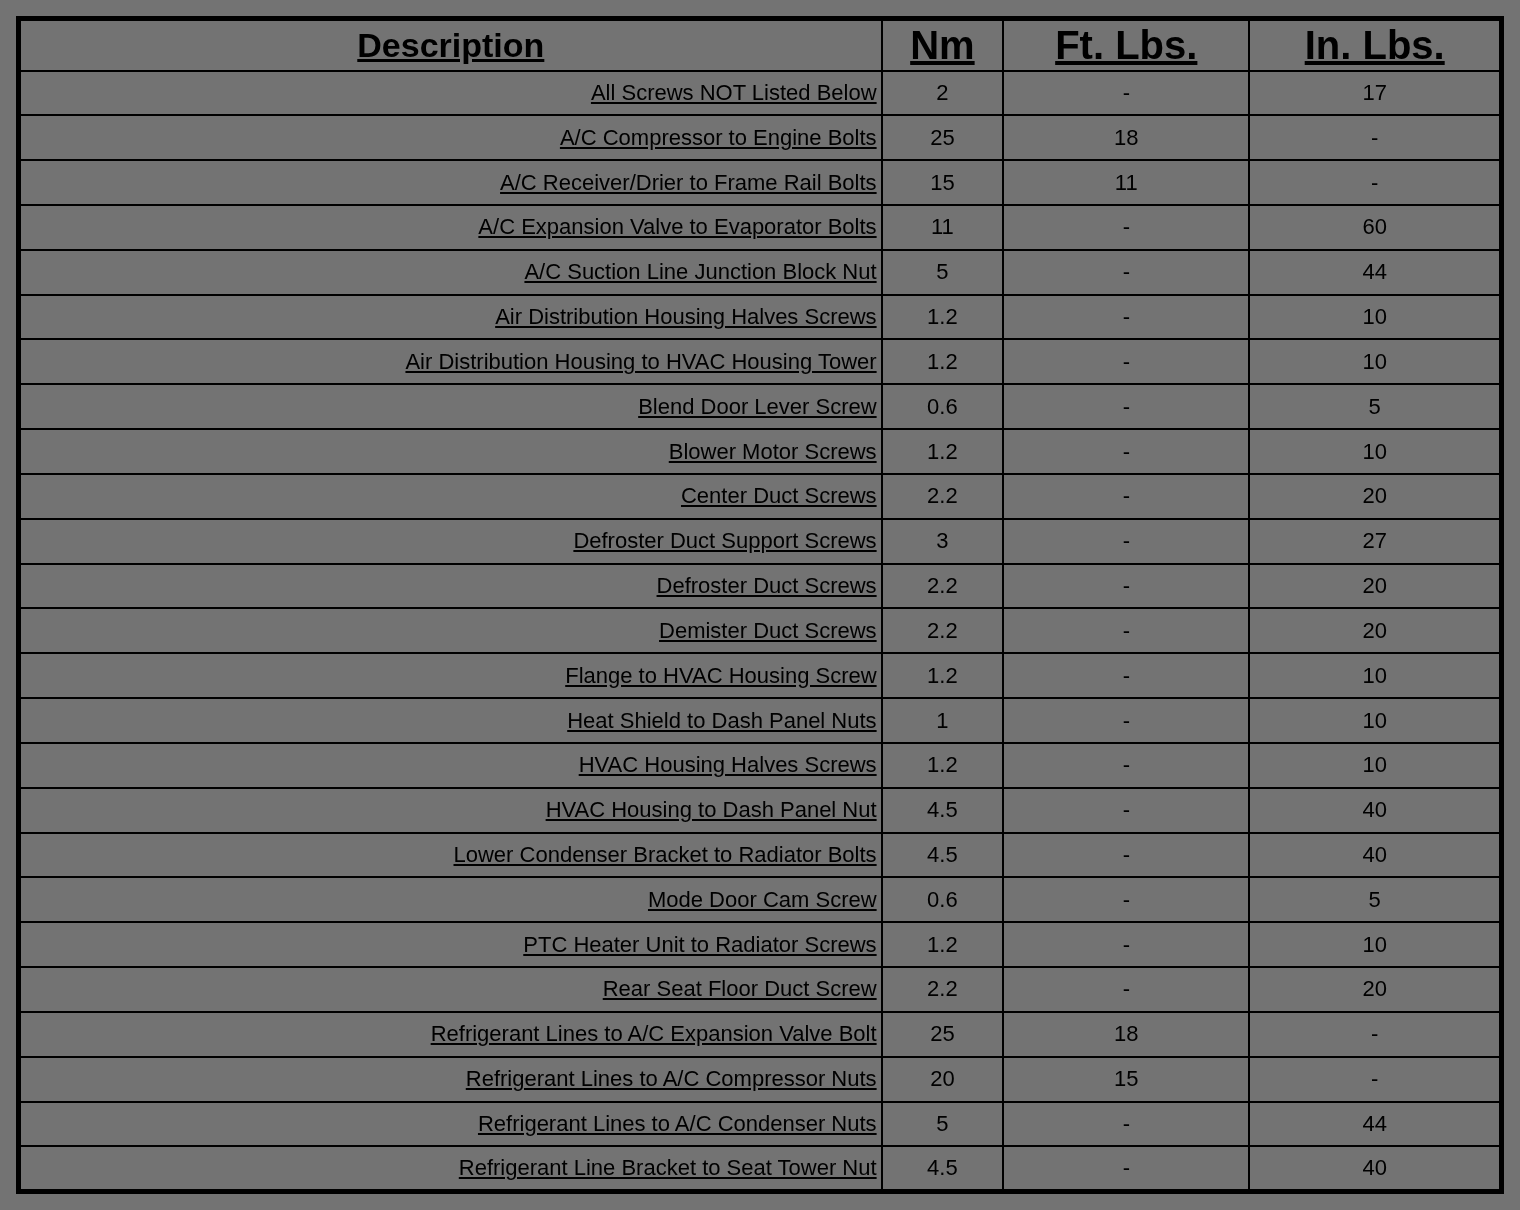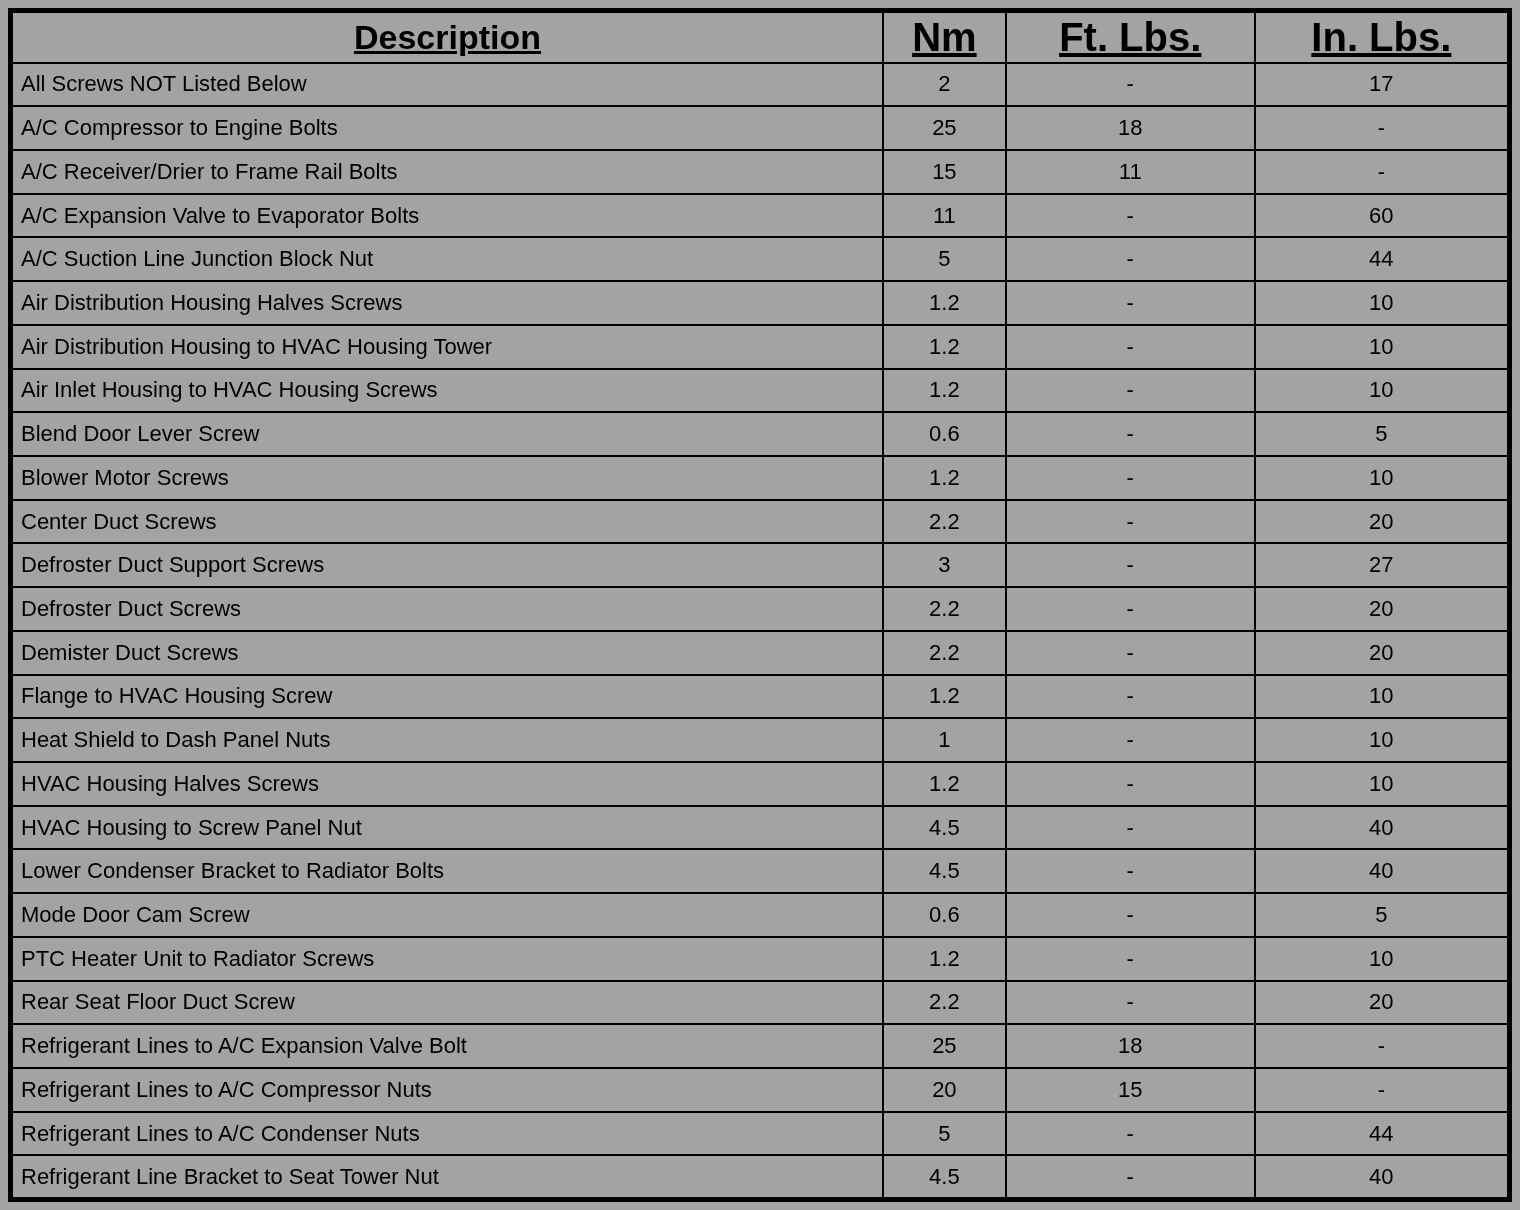"Description" .page { background: #a3a3a3 -> #737373; padding: 8px -> 16px }
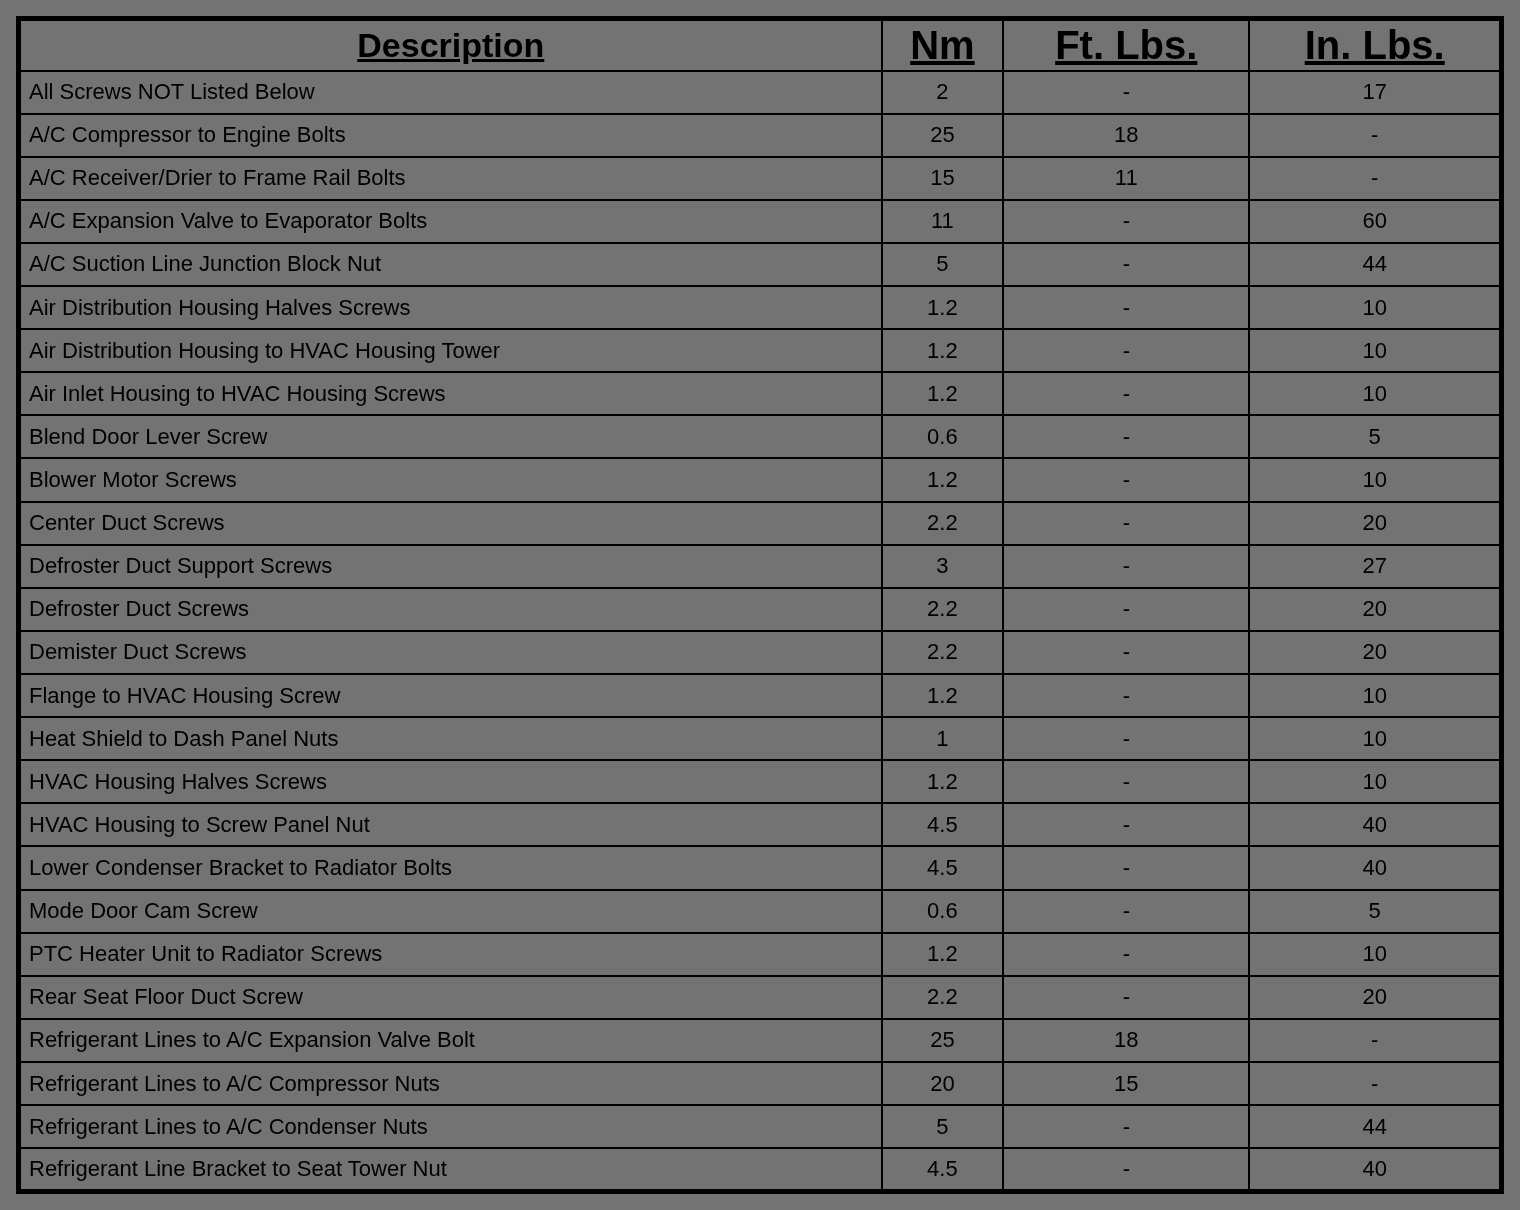"All Screws NOT Listed Below" tbody td.desc { text-align: left -> right; text-decoration: none -> underline }
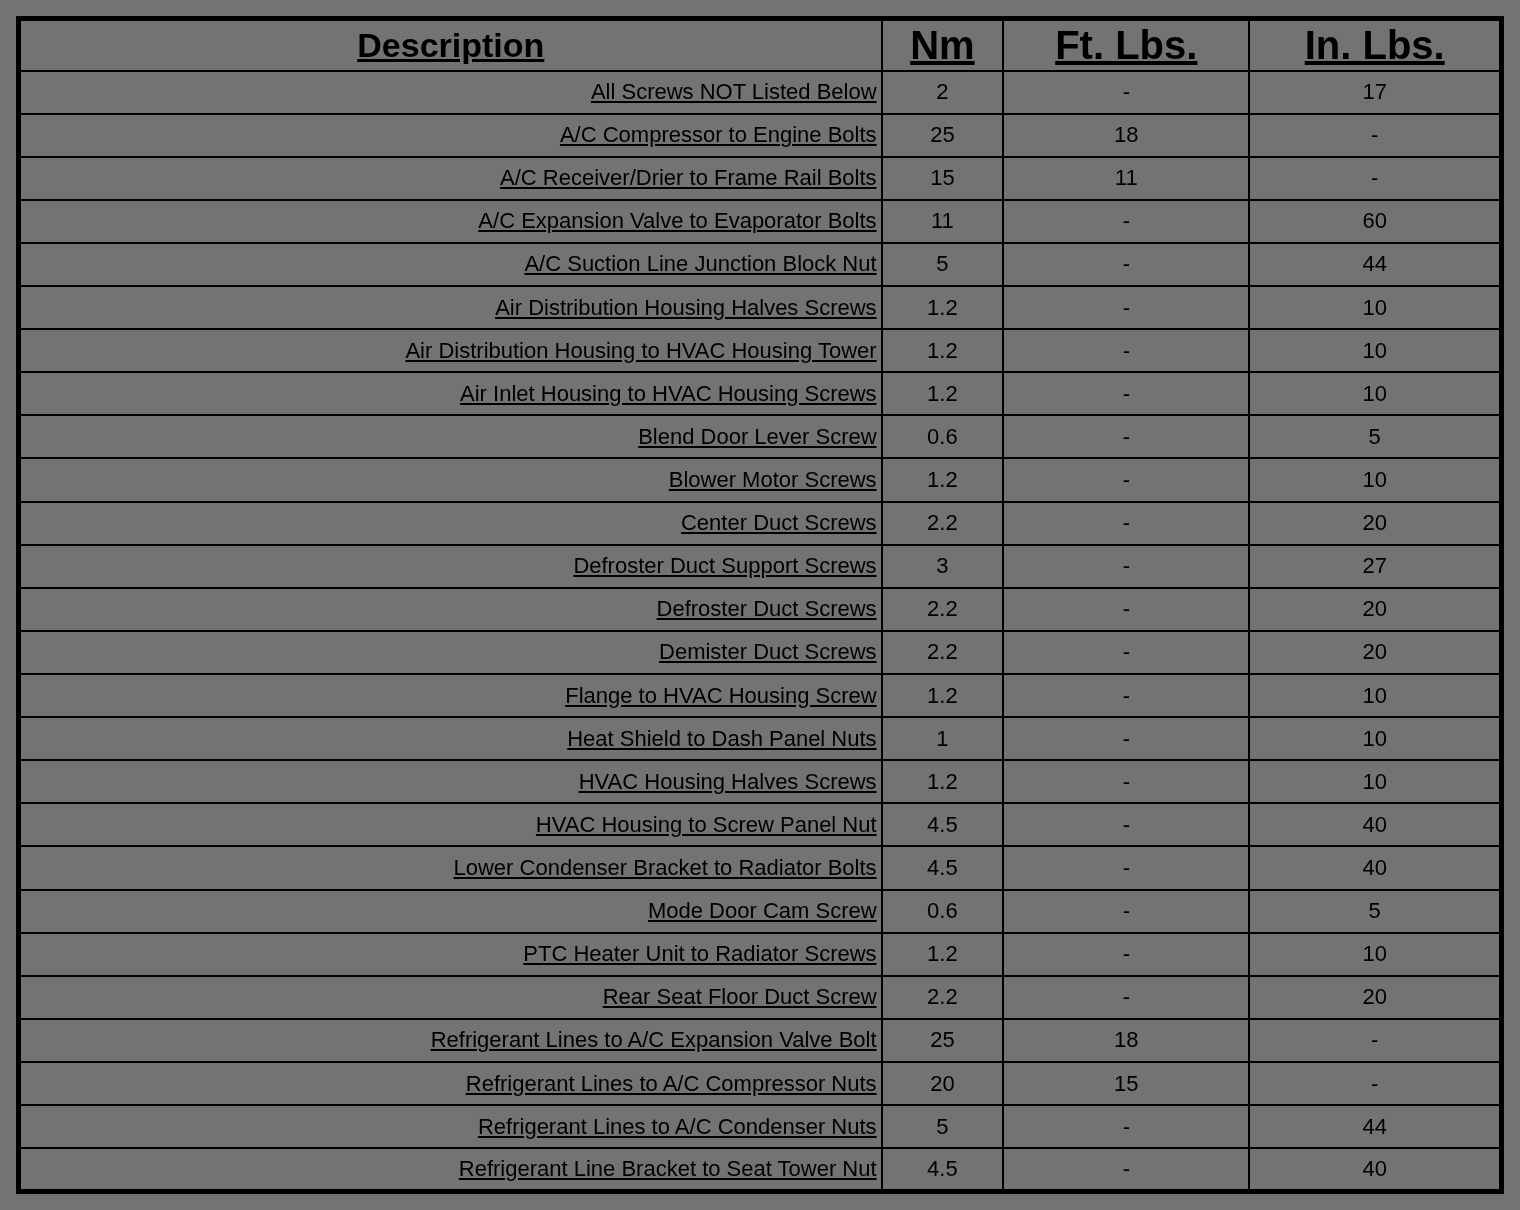"Air Inlet Housing to HVAC" tr { html: <tr> <td>Air Inlet Housing to HVAC Housing Screws</td> <td>1.2</td> <td>-</td> <td>10</td> </tr> -> none }
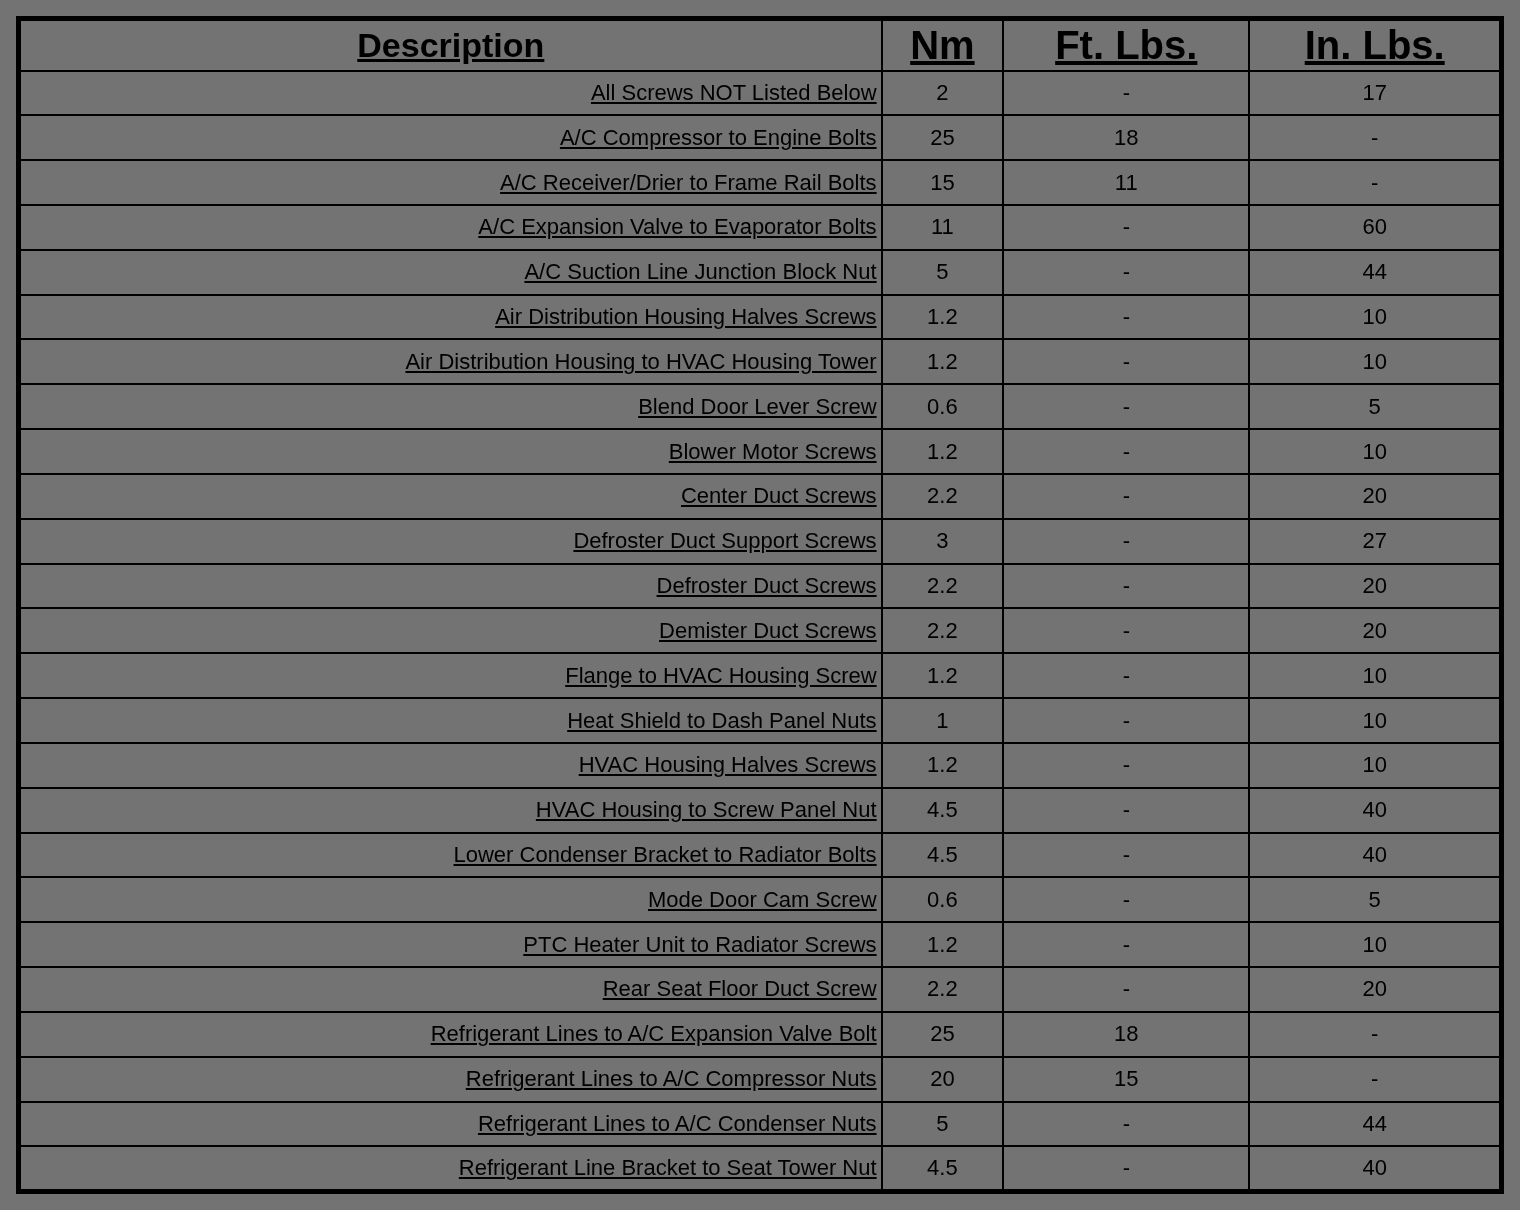"HVAC Housing to Screw Panel" td.desc { text: Screw -> Dash }
